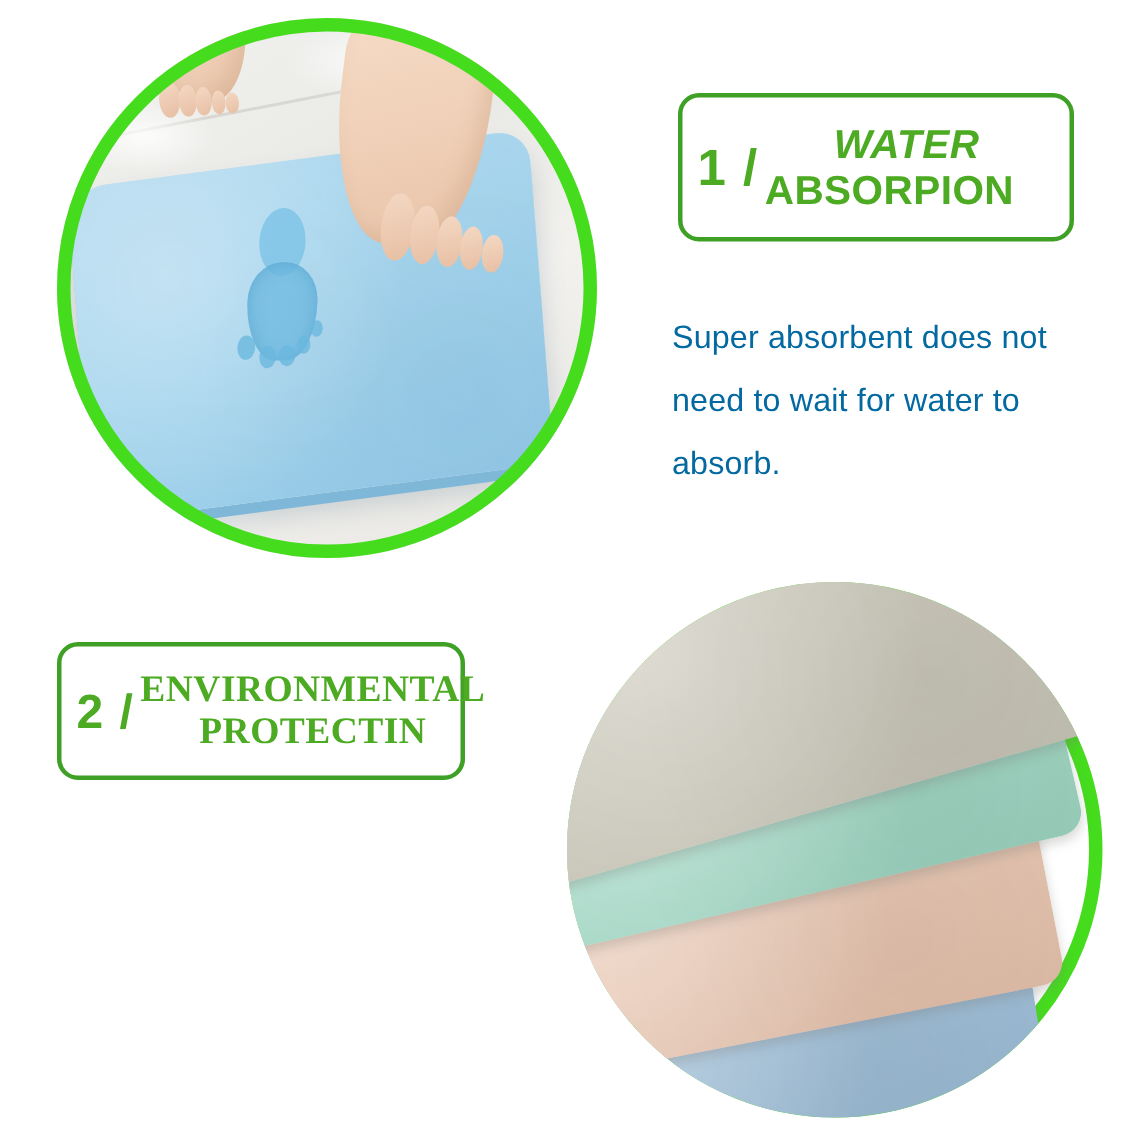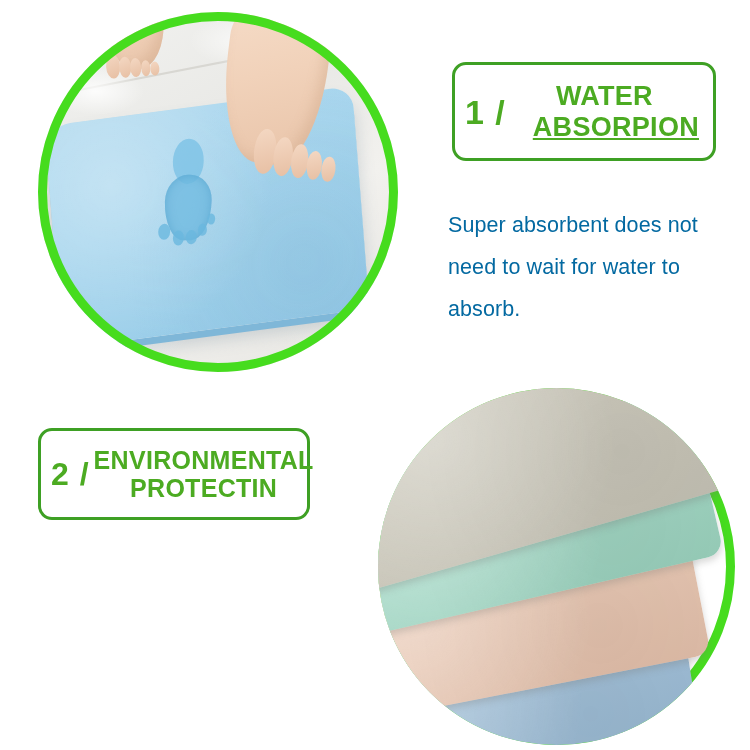"WATER" #box-water .hl-top { font-style: none -> italic }
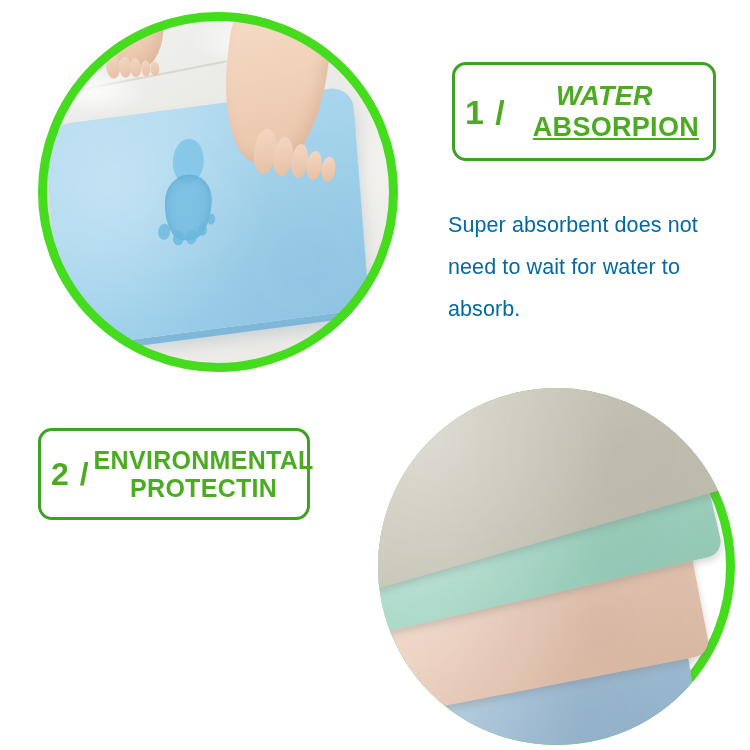"ABSORPION" #box-water .hl-bot { text-align: right -> left; text-decoration: underline -> none }
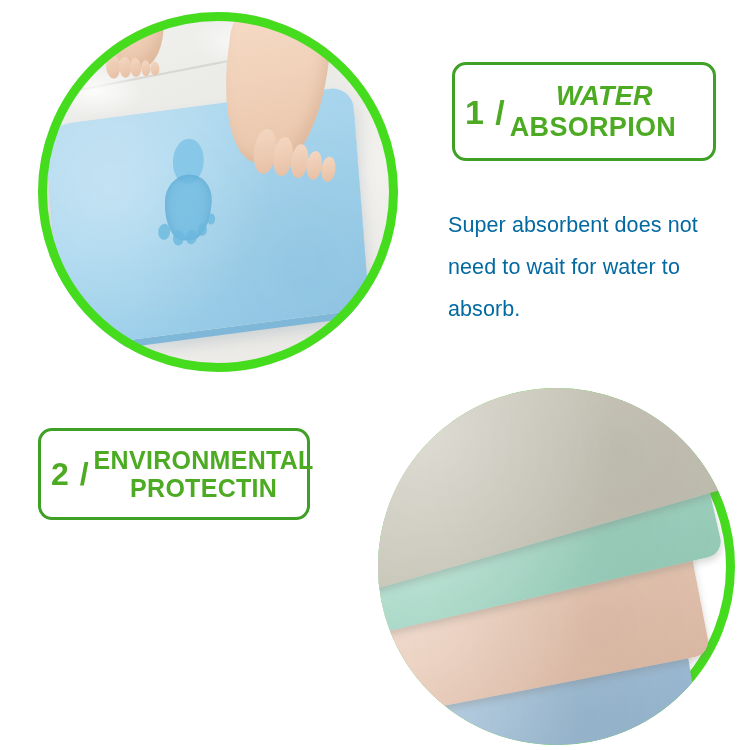"ENVIRONMENTAL" #box-env .headline-lines span { font-family: none -> Liberation Serif, serif }
